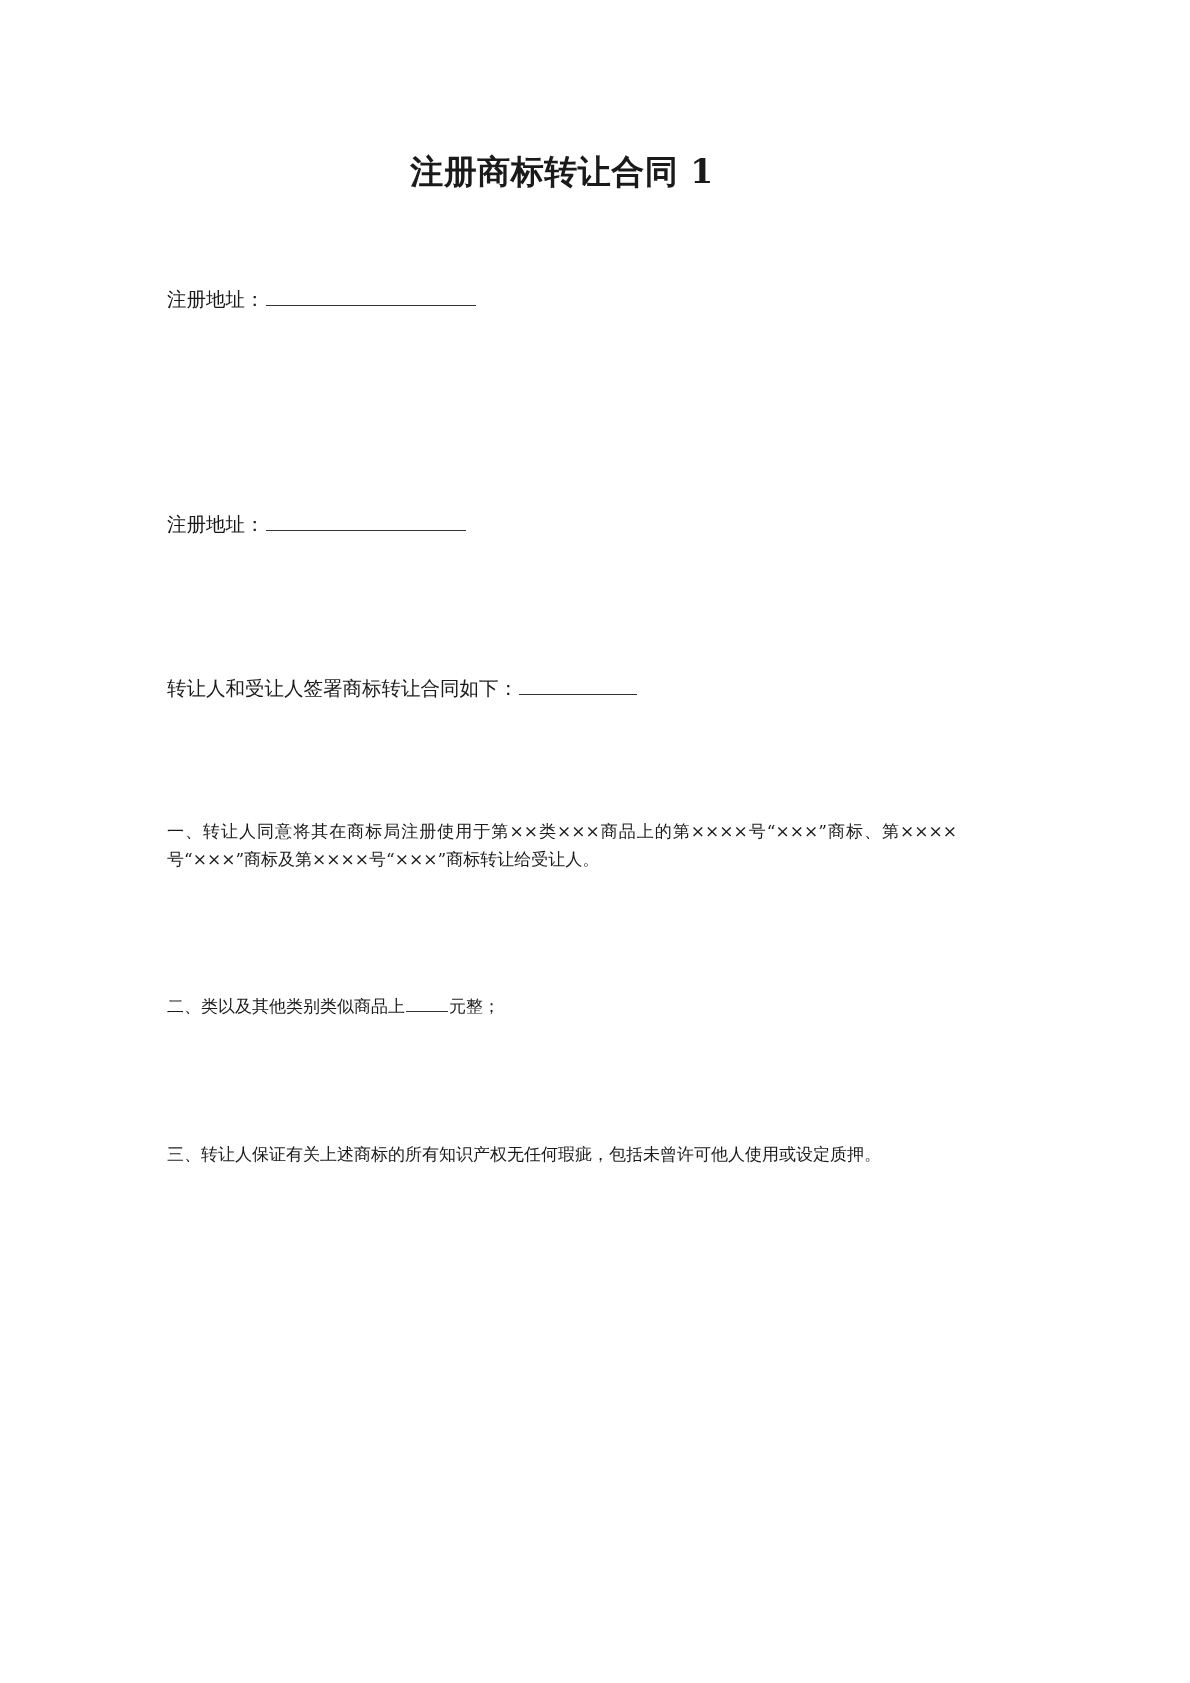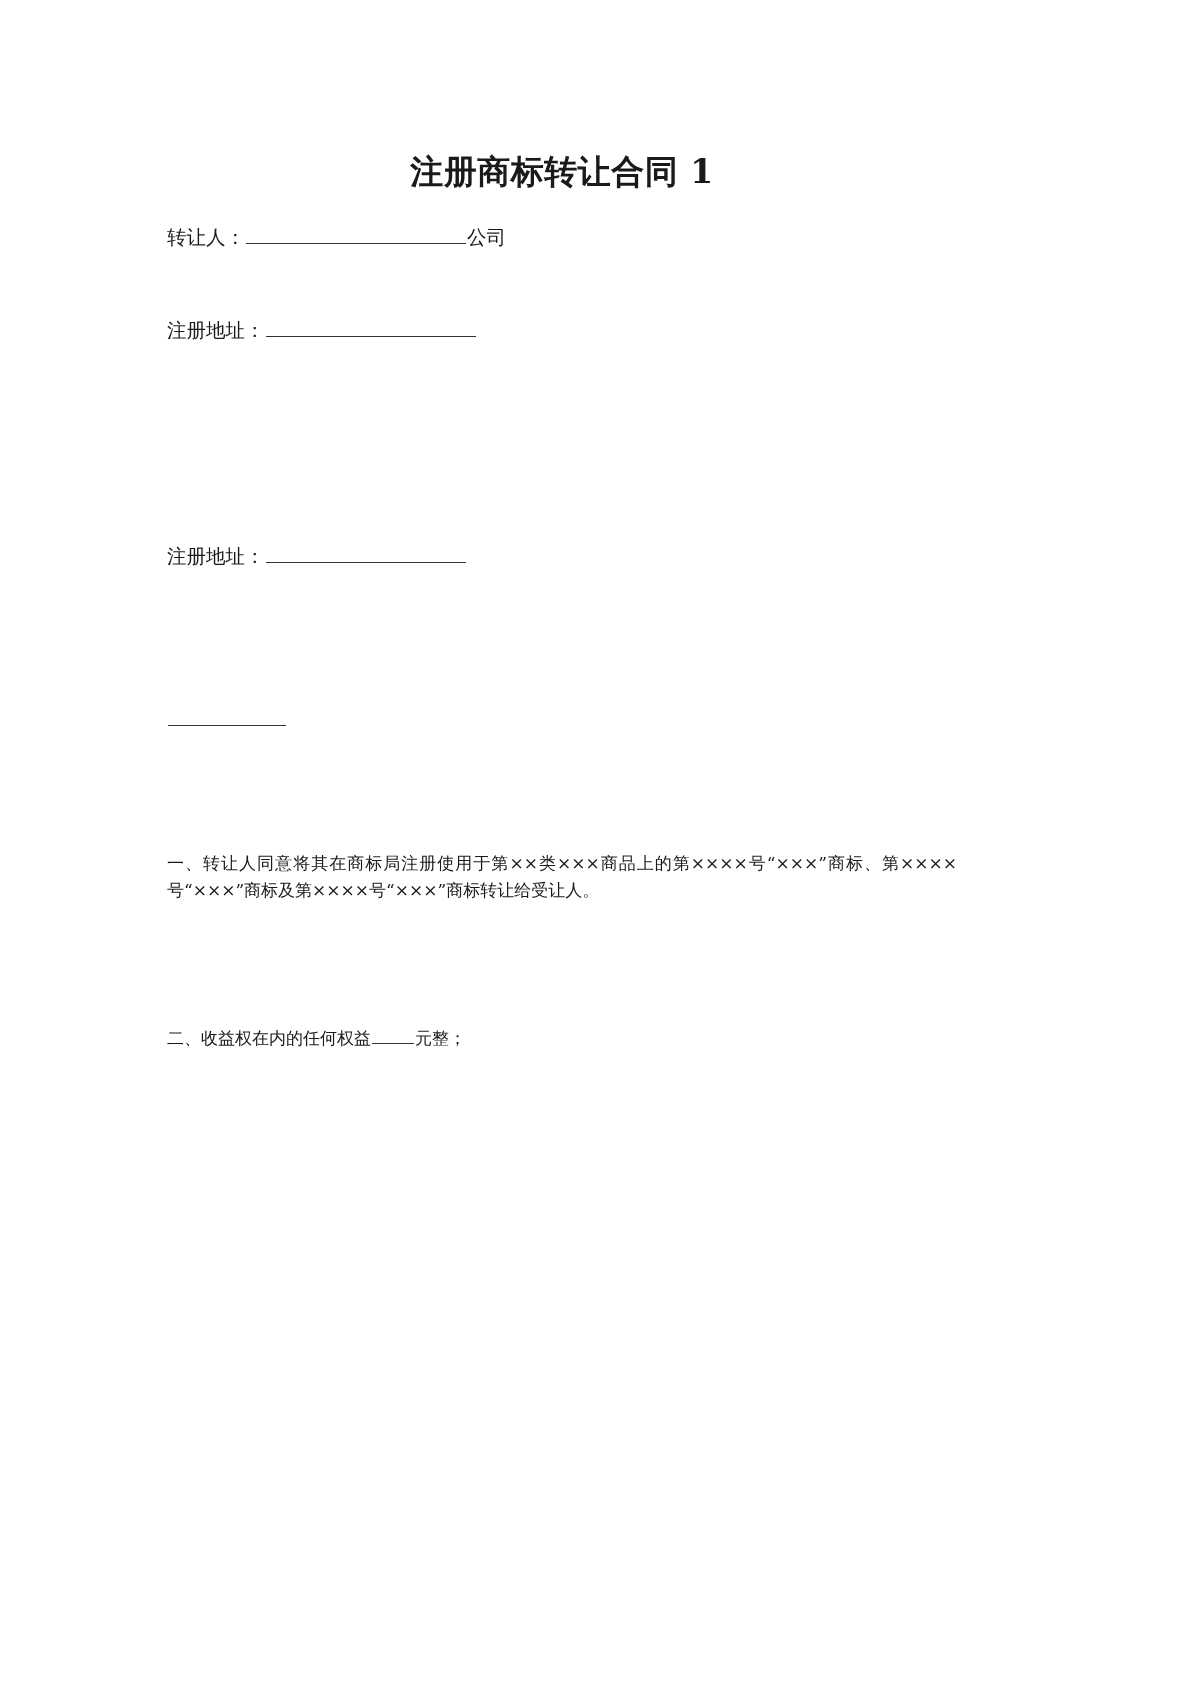"转让人： 公司" p.para { html: <p> <span>转让人：</span><span></span><span>公司</span> </p> -> none }
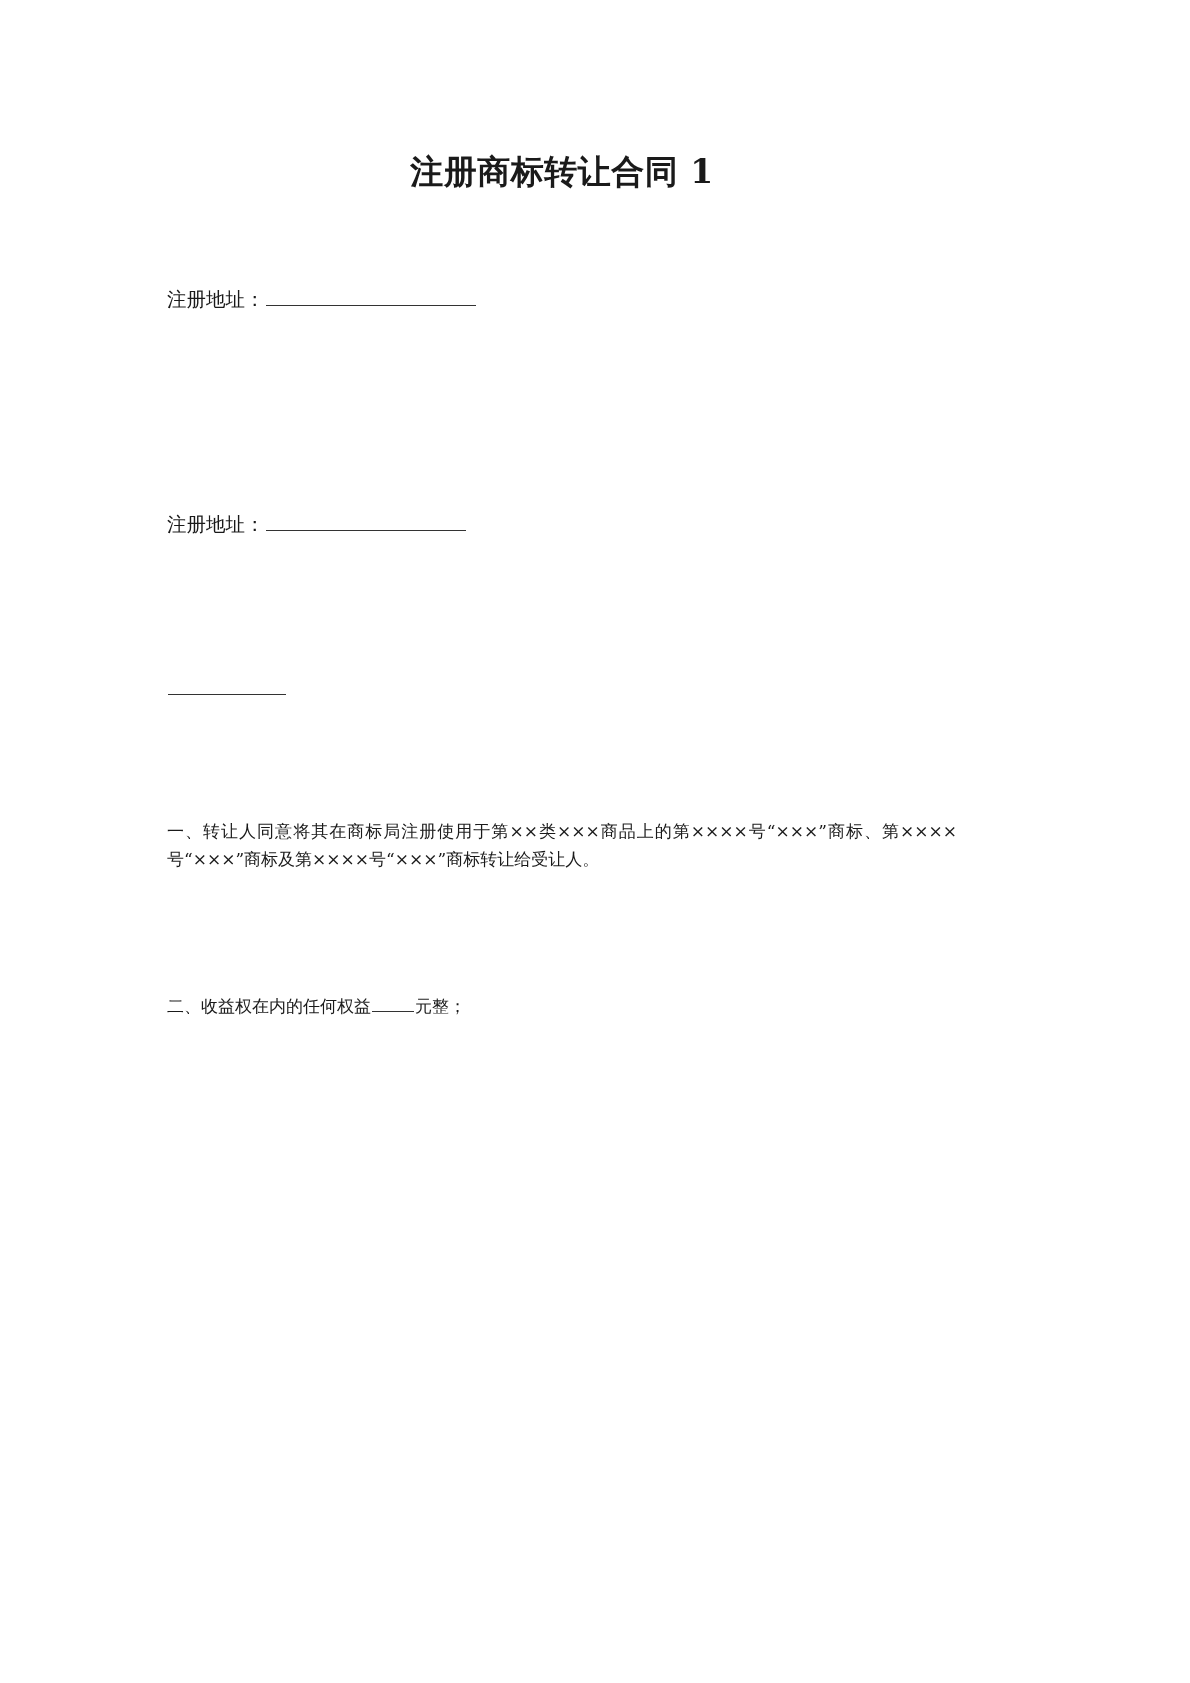"转让人和受让人签署商标转让合同如下：" span { html: none -> <span>转让人和受让人签署商标转让合同如下：</span> }
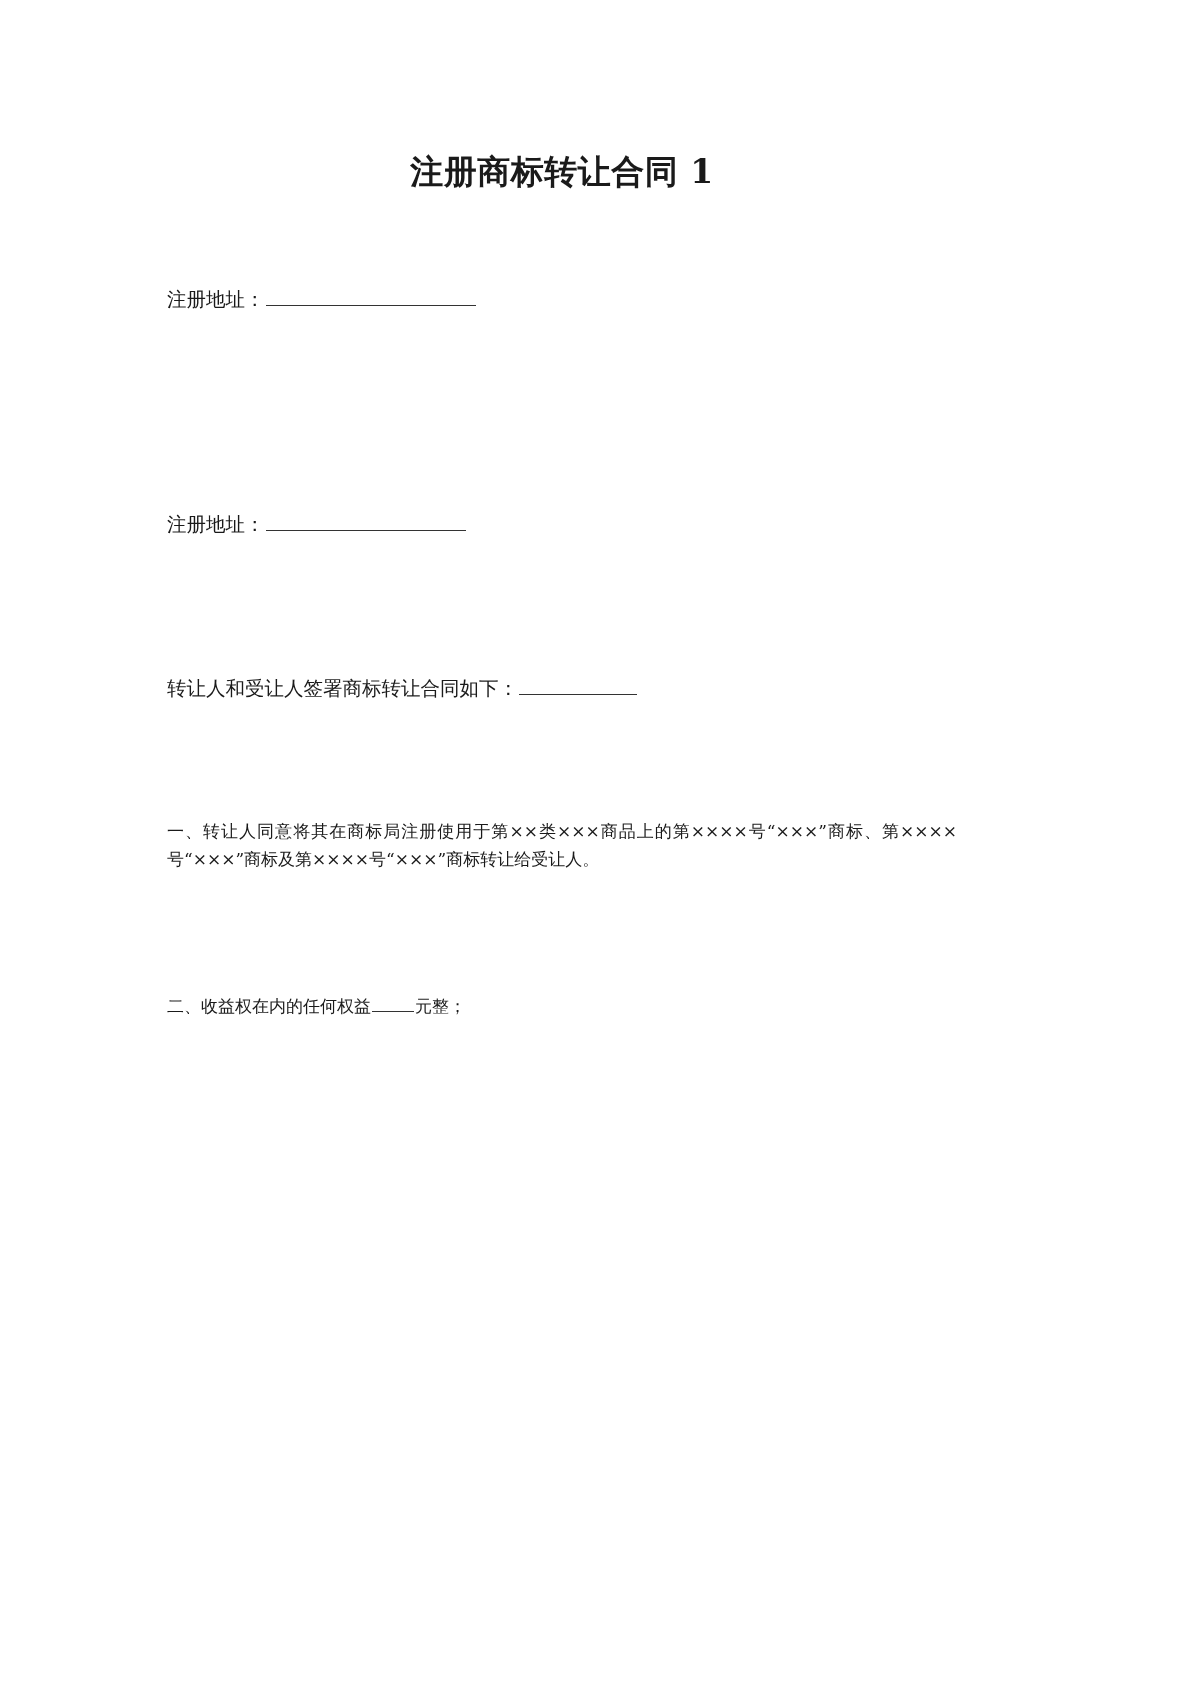"二、收益权在内的任何权益" span { text: 收益权在内的任何权益 -> 类以及其他类别类似商品上 }
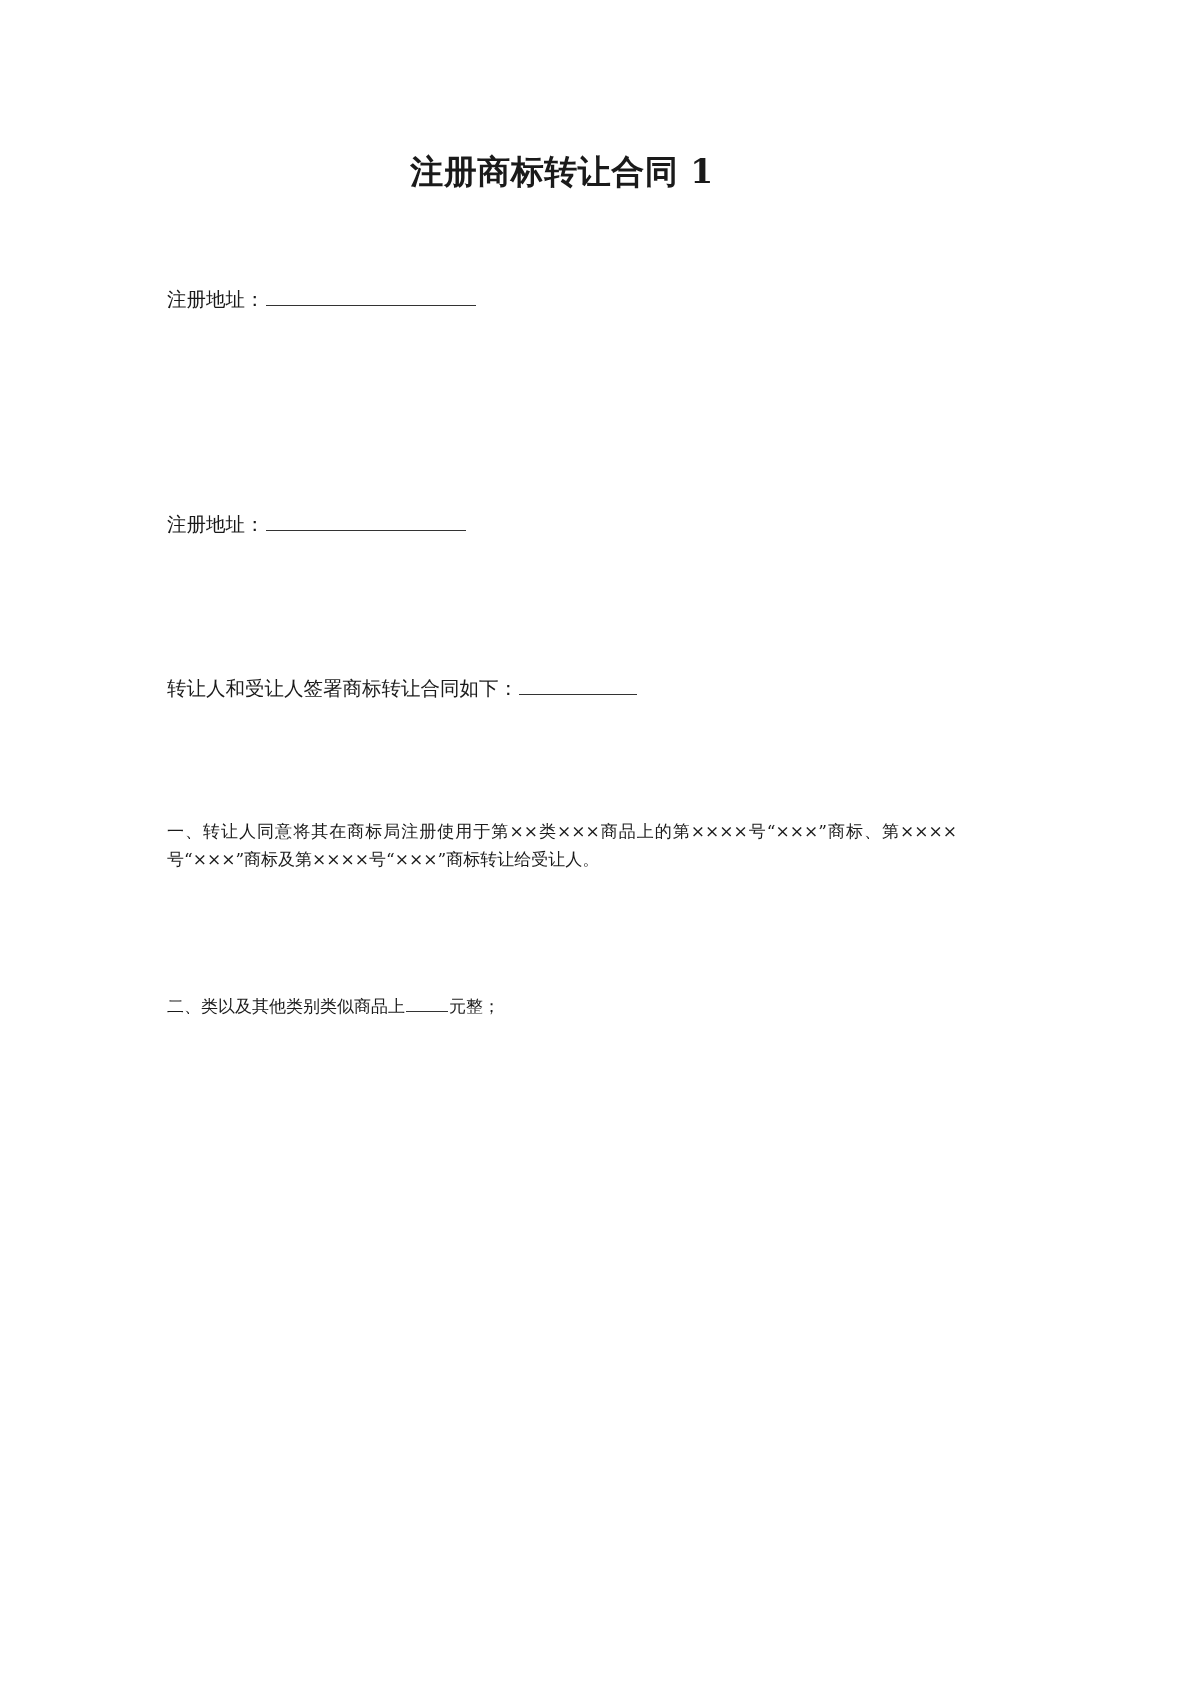"三、转让人保证有关上述商标的所有知识产权无任何瑕疵，包括未曾许可他人使用或设定质" p.para { html: none -> <p>三、转让人保证有关上述商标的所有知识产权无任何瑕疵，包括未曾许可他人使用或设定质押。</p> }
